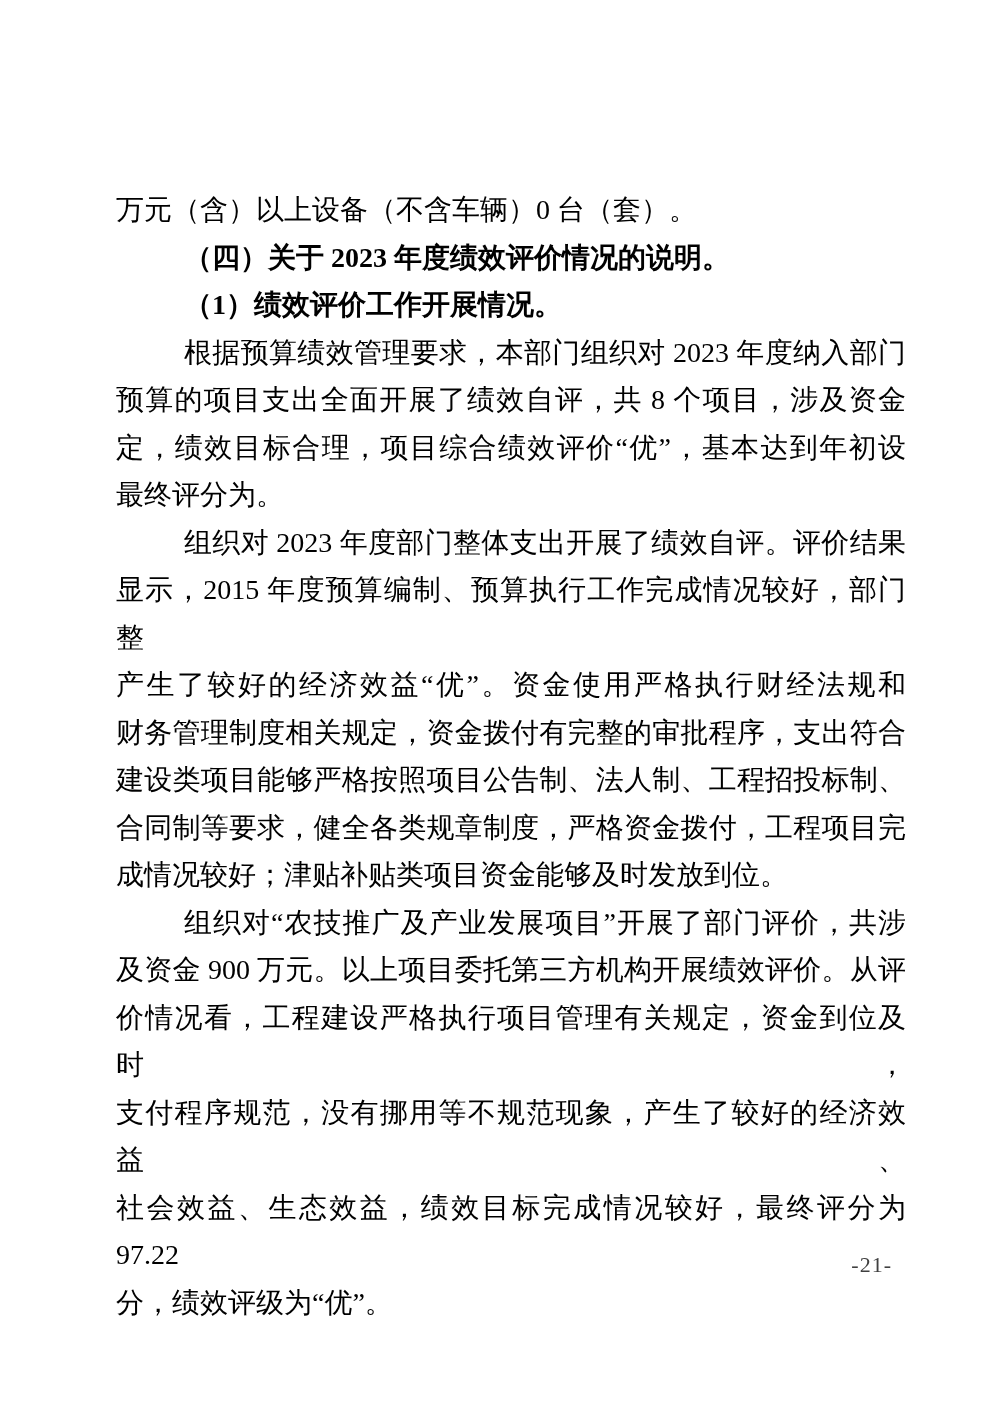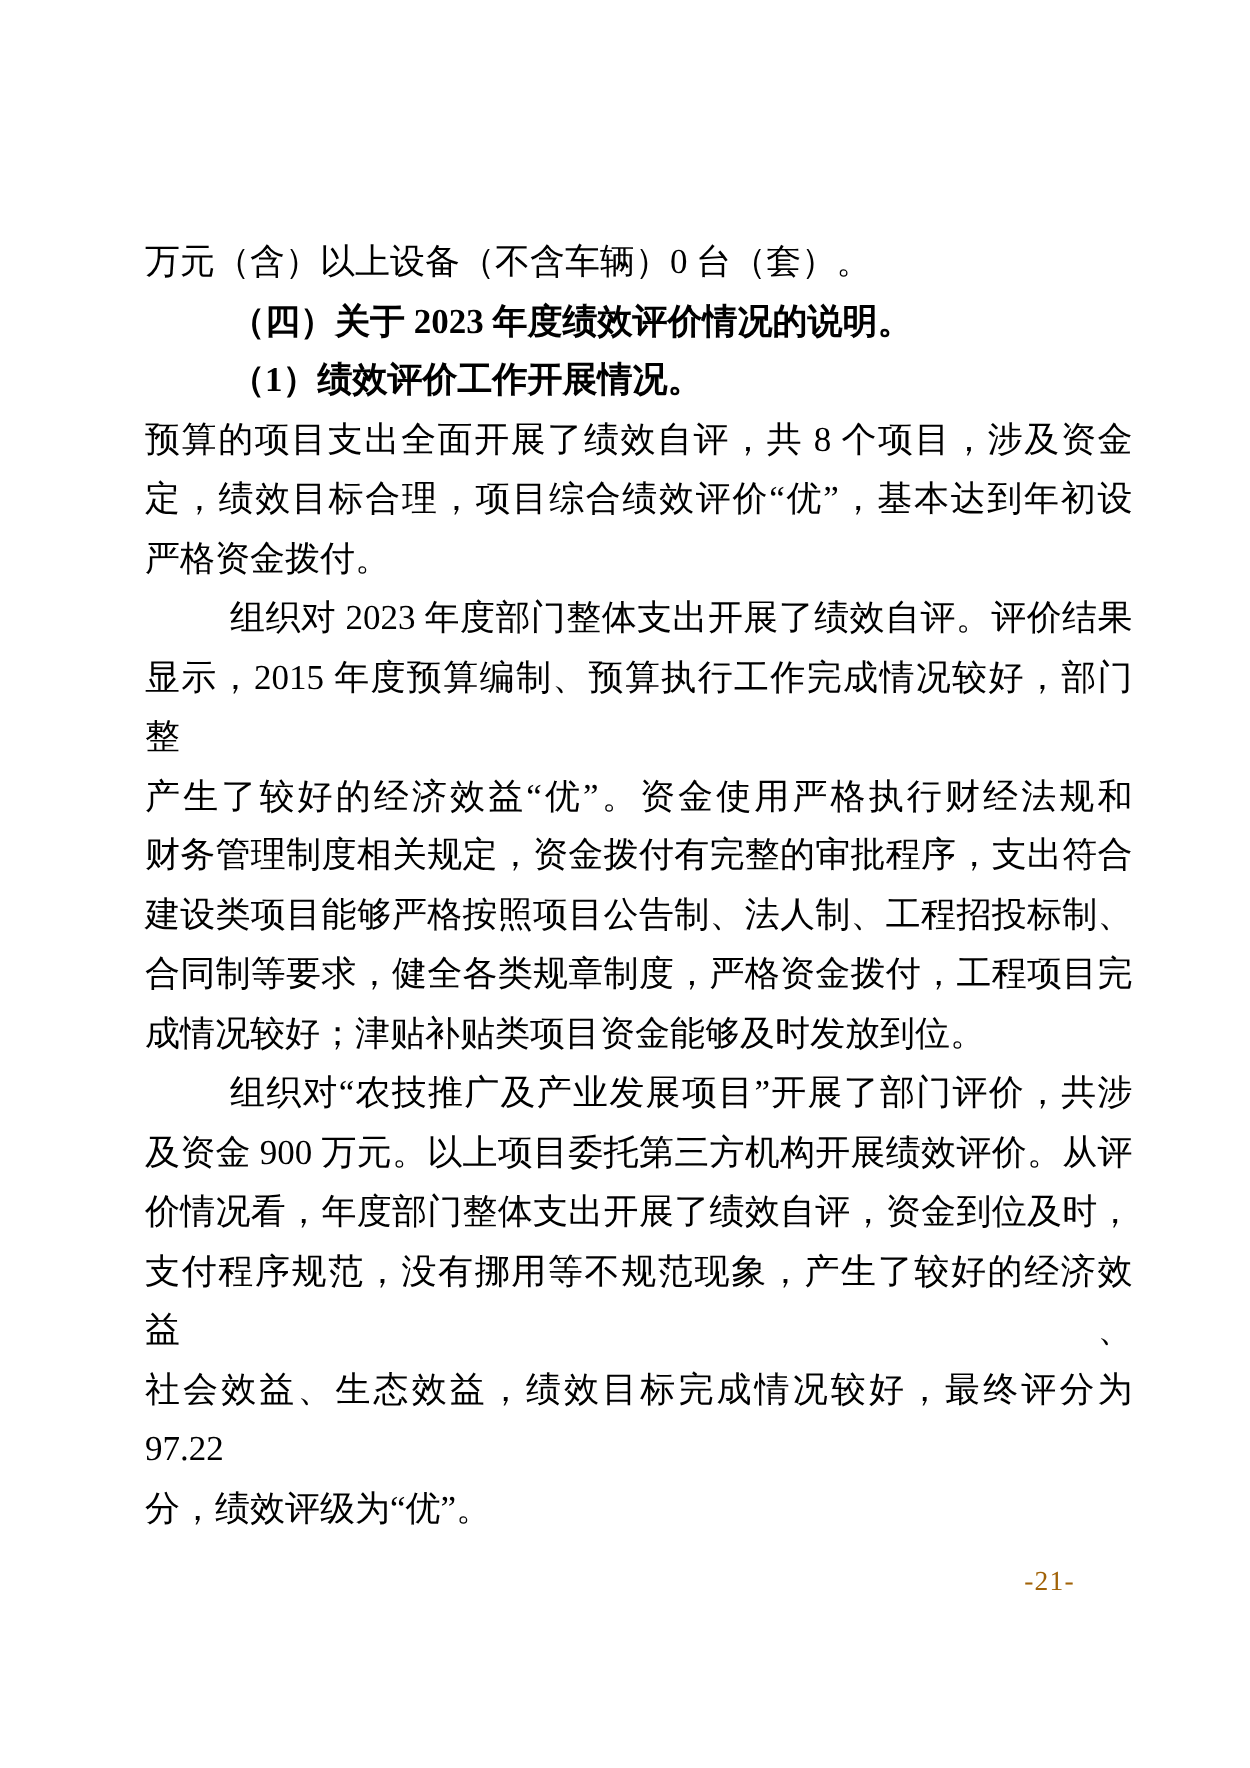"根据预算绩效管理要求，本部门组织对 2023 年度纳入部门" div.ln { html: none -> <div>根据预算绩效管理要求，本部门组织对 2023 年度纳入部门</div> }
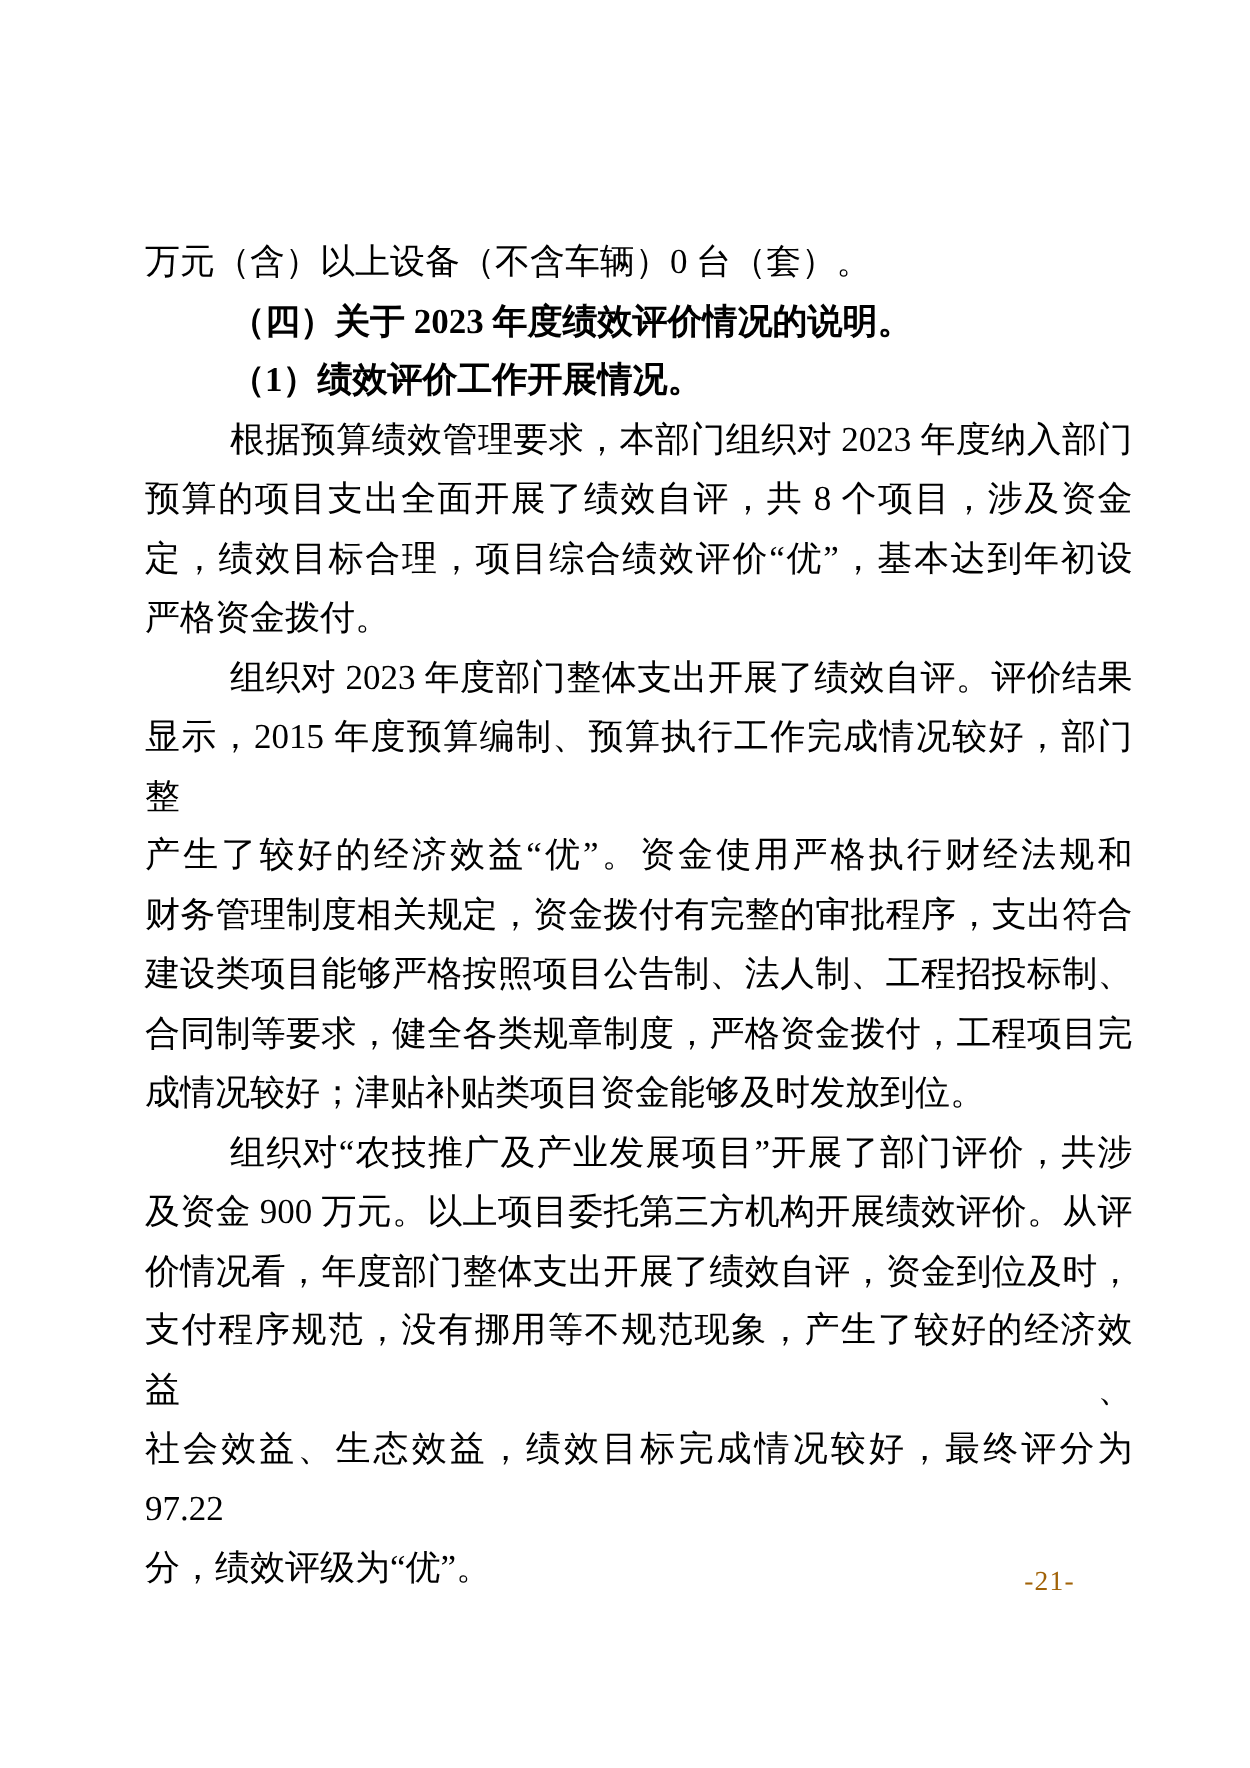"严格资金拨付。" div.ln { text: 严格资金拨付 -> 最终评分为 }
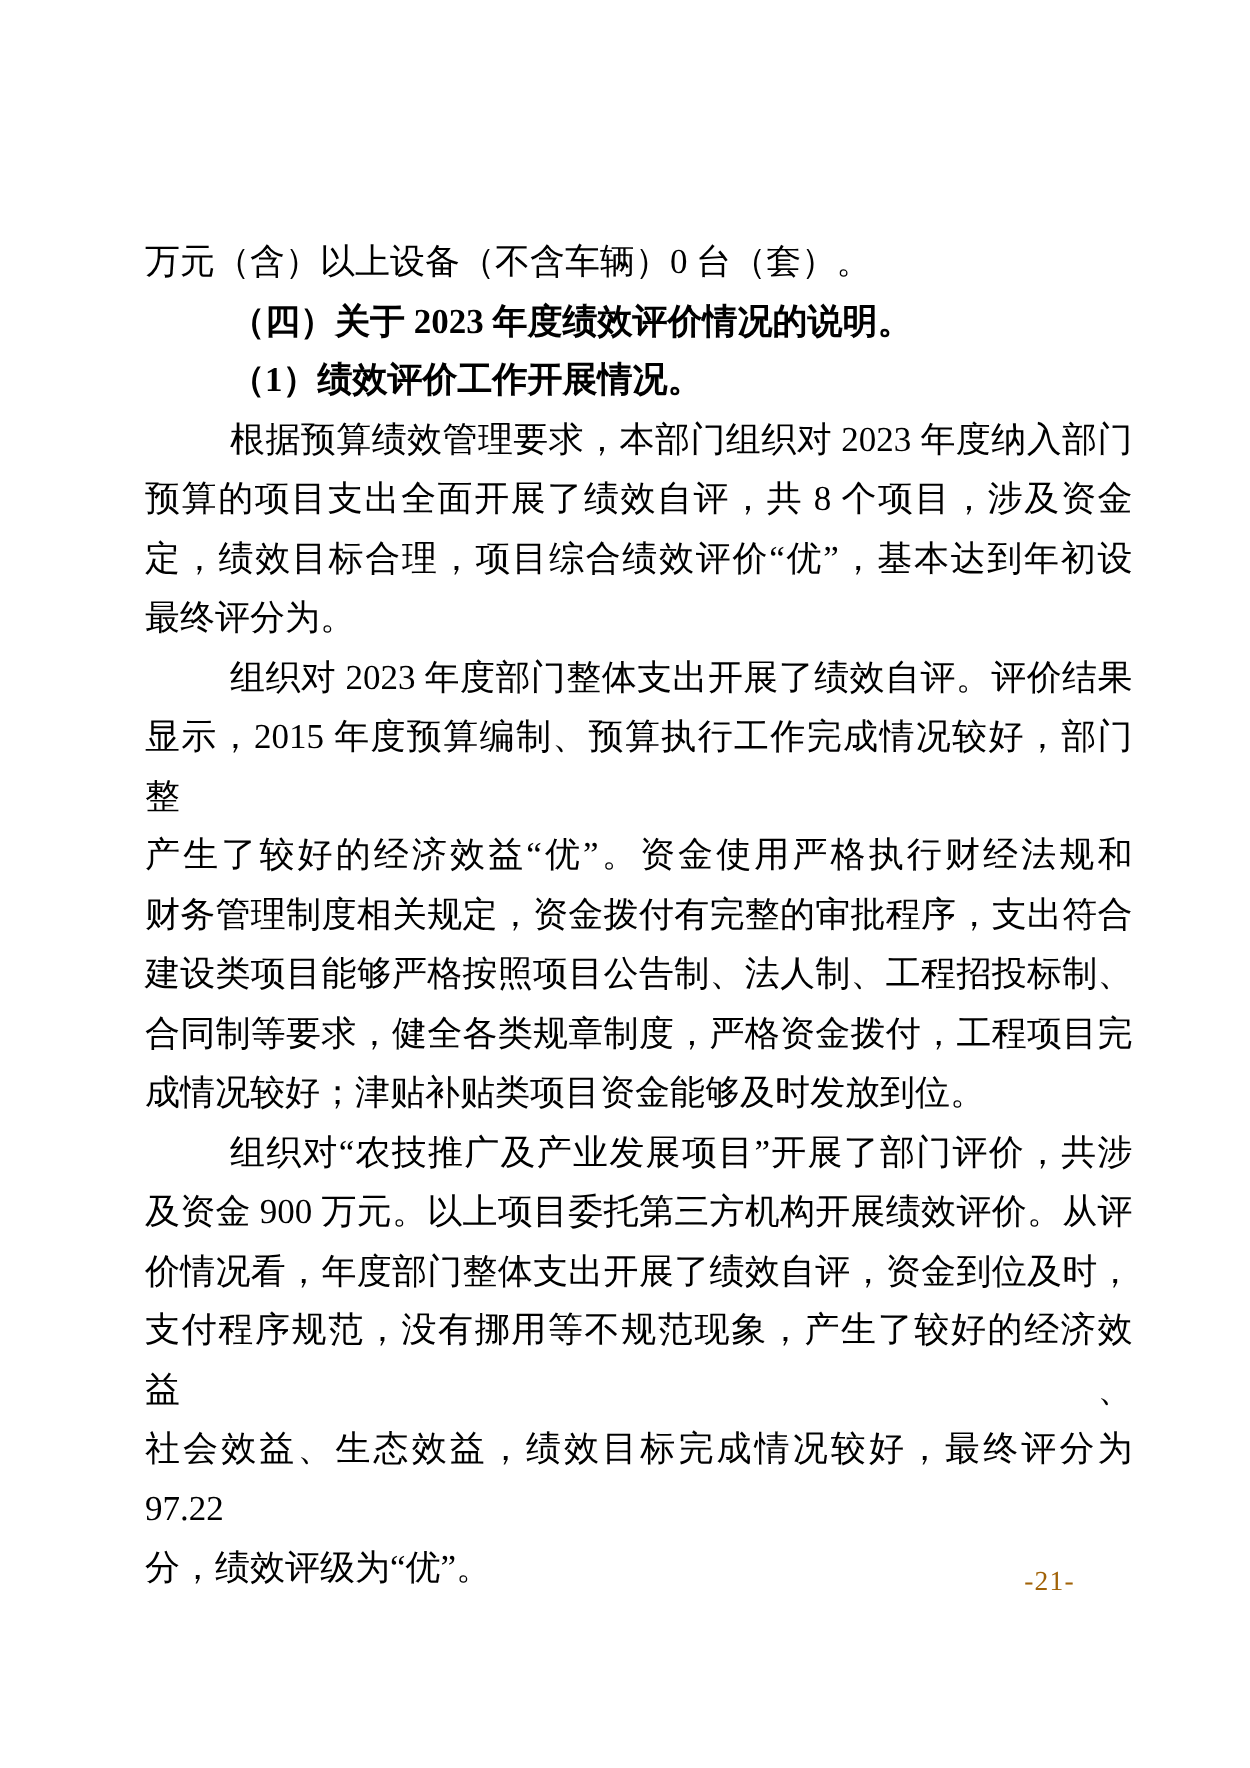"价情况看，年度部门整体支出开展了绩效自评，资金到位及时，" div.ln { text: 年度部门整体支出开展了绩效自评 -> 工程建设严格执行项目管理有关规定 }
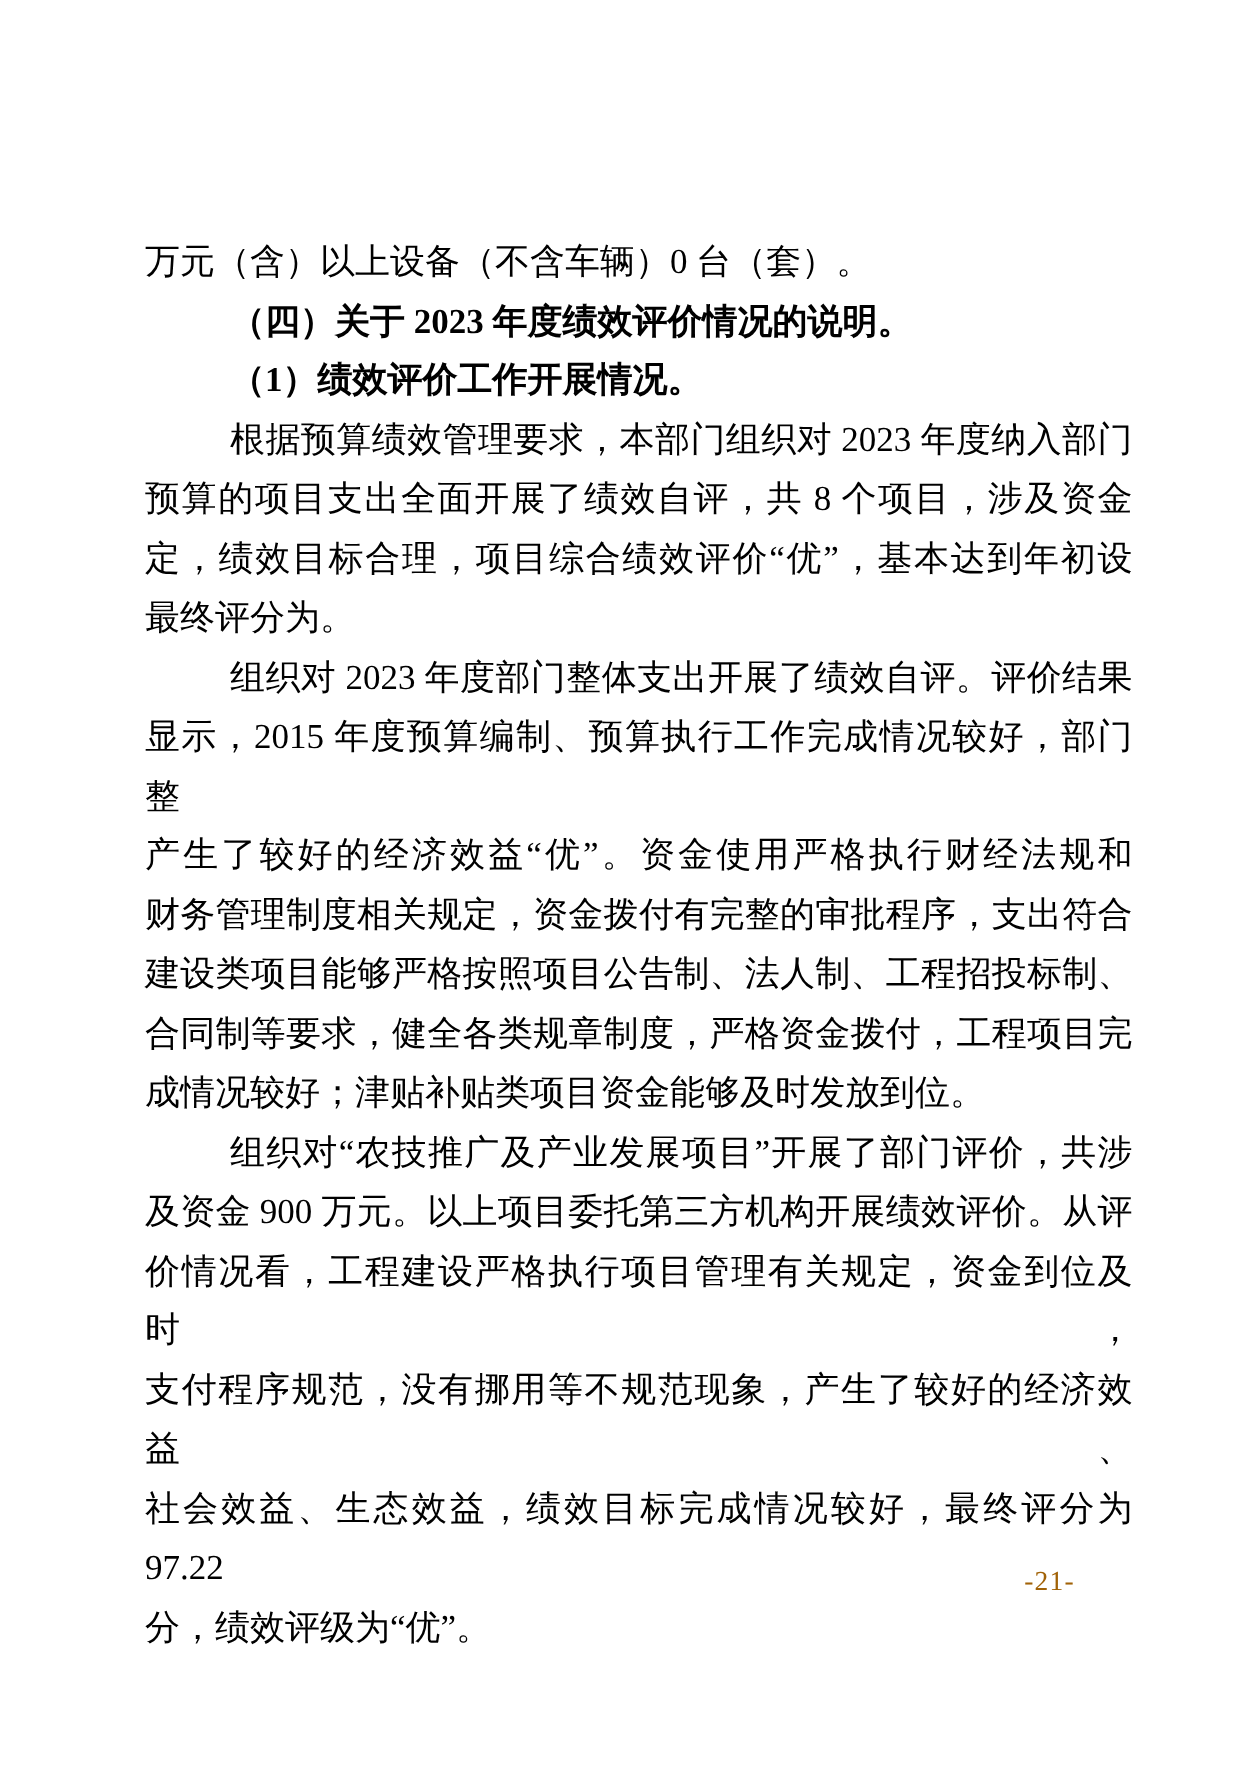"-21-" .page-number { color: #a16207 -> #404040; right: 140px -> 108px }
